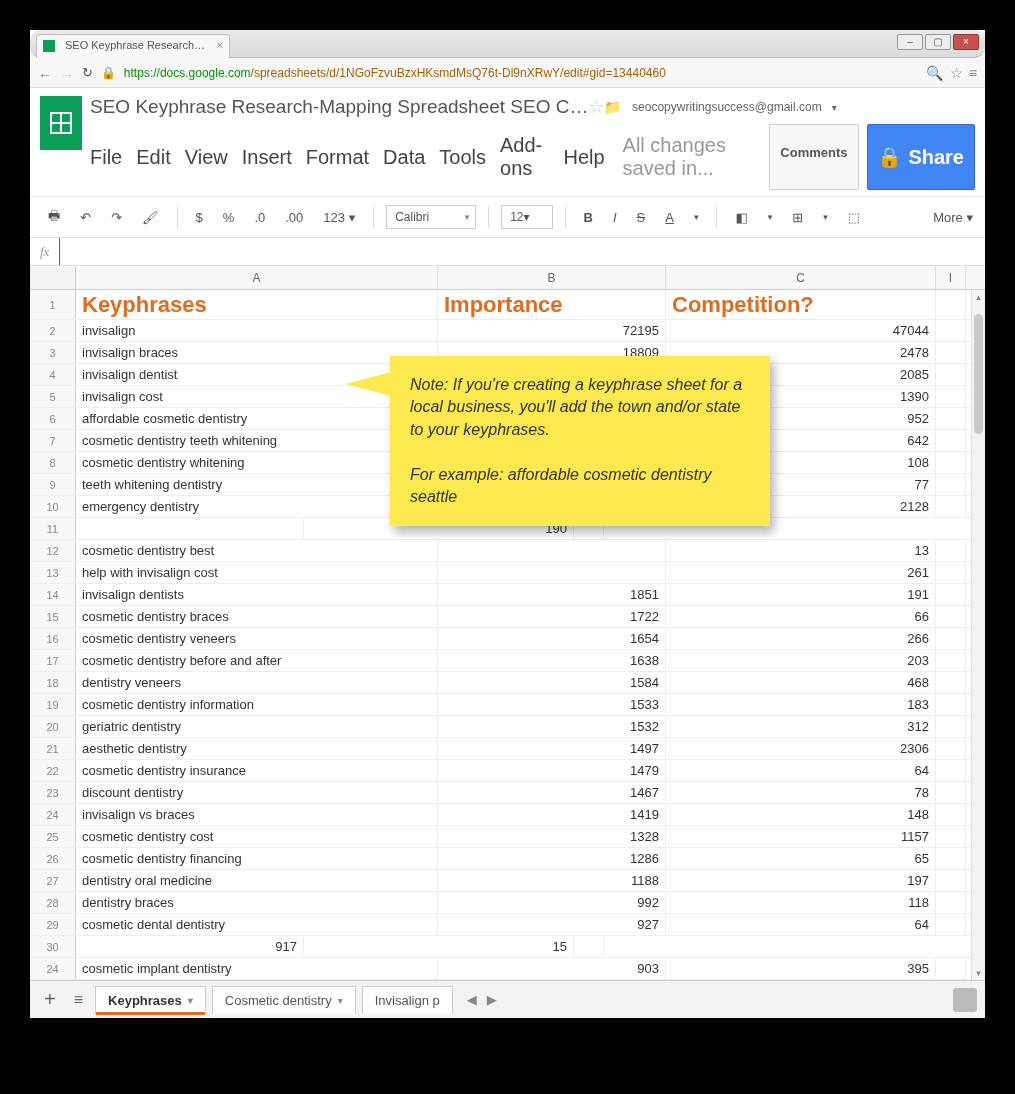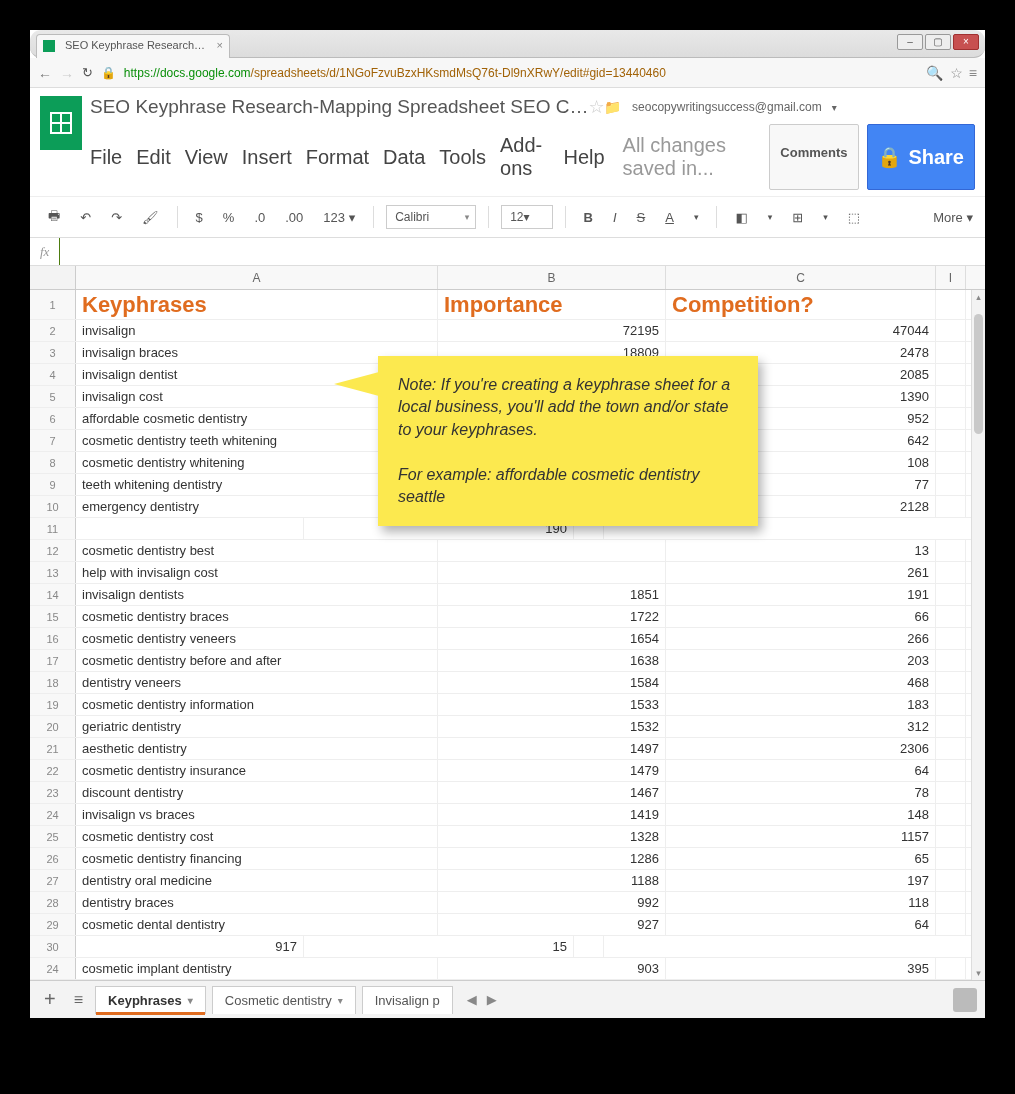"Note: If you're creating a" .callout { left: 348px -> 360px }
